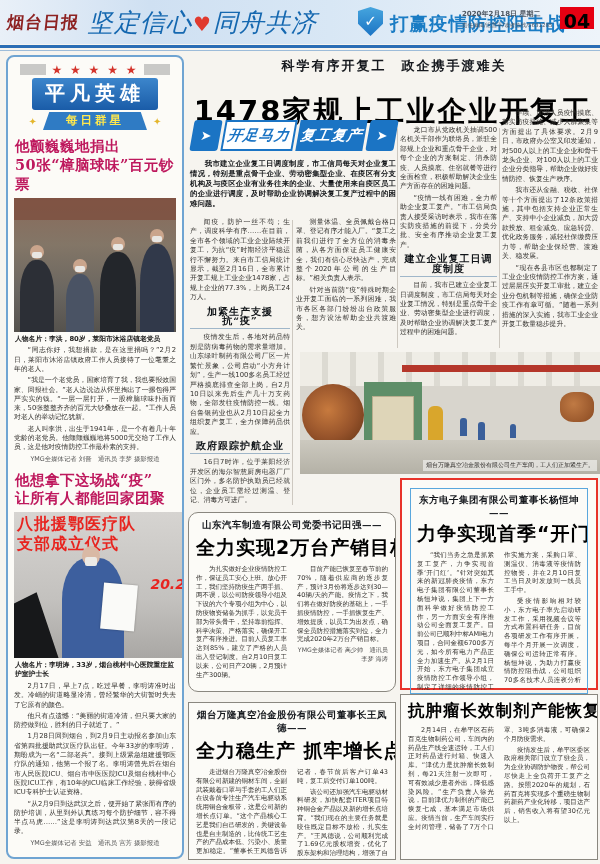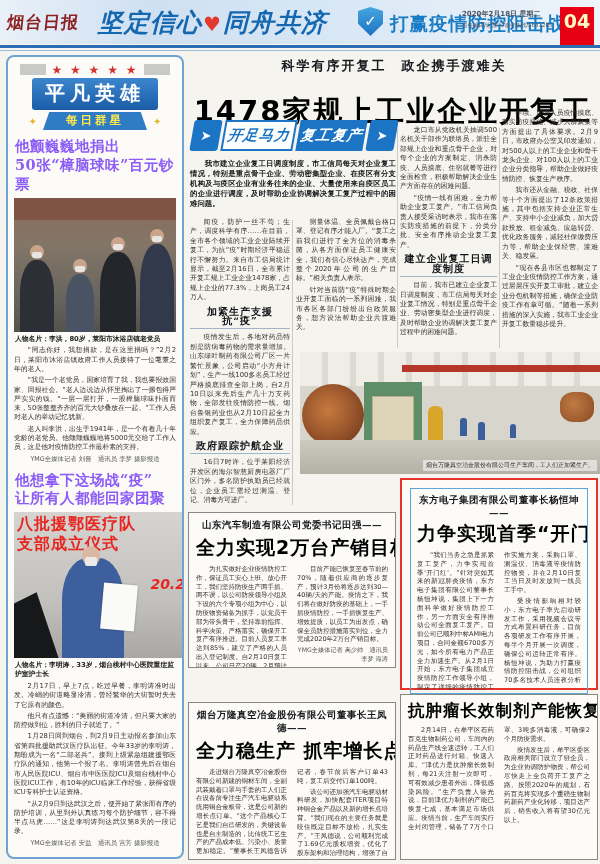"坚定信心♥同舟共济" .slogan { font-weight: bold -> normal; margin-left: 10px -> none }
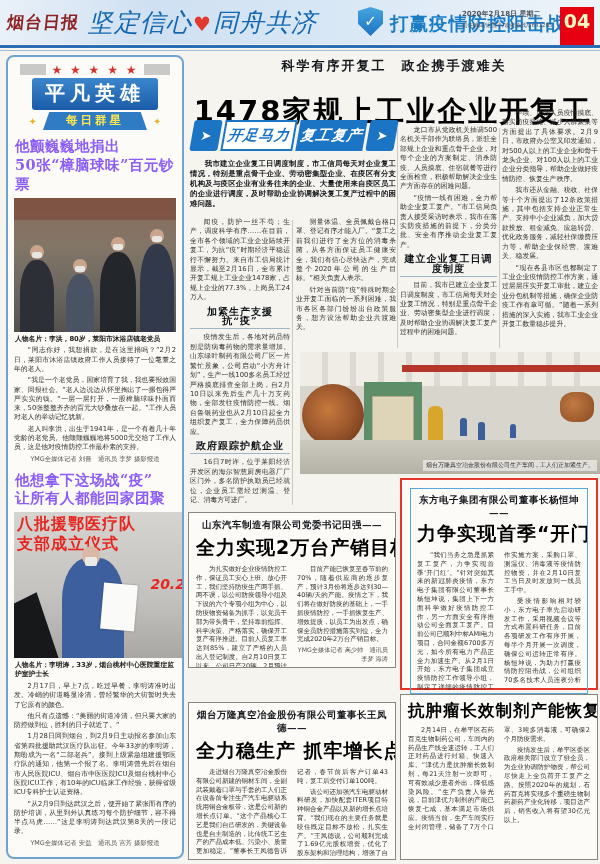"04" .pagenum { color: #fef9c3 -> #000000; height: 41px -> 22px }
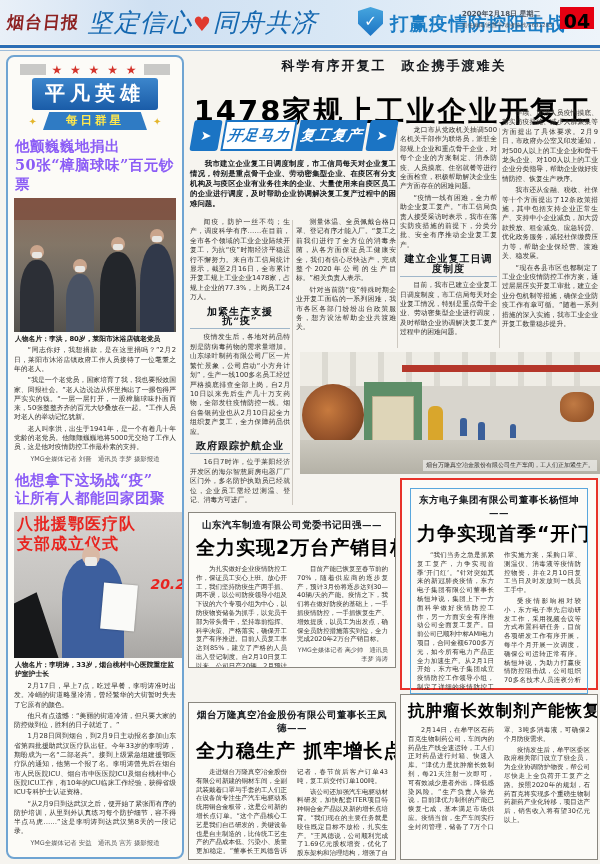"他颤巍巍地捐出" .lh { color: #8b5cf6 -> #be185d }
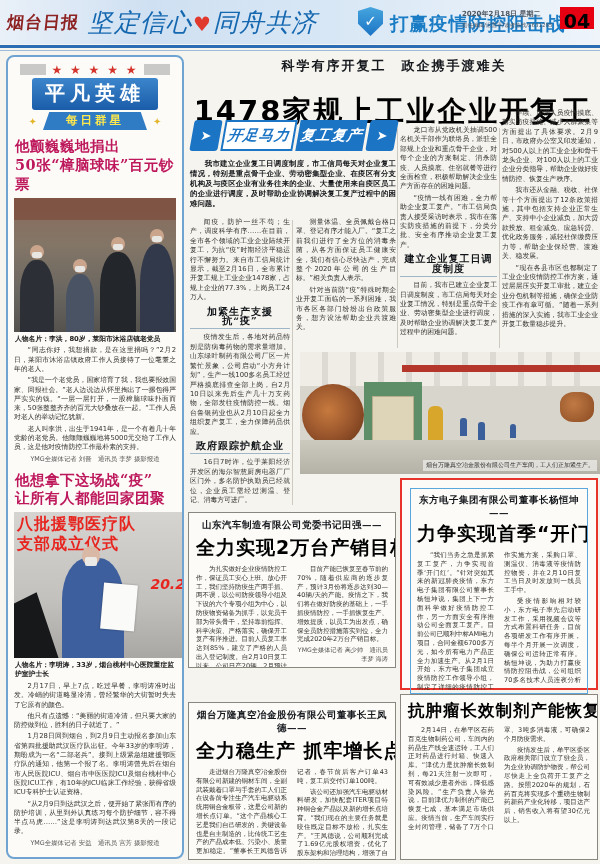"山东汽车制造有限公司党委书记田强——" div.artbox { border-radius: none -> 10px; height: 156px -> 180px }
